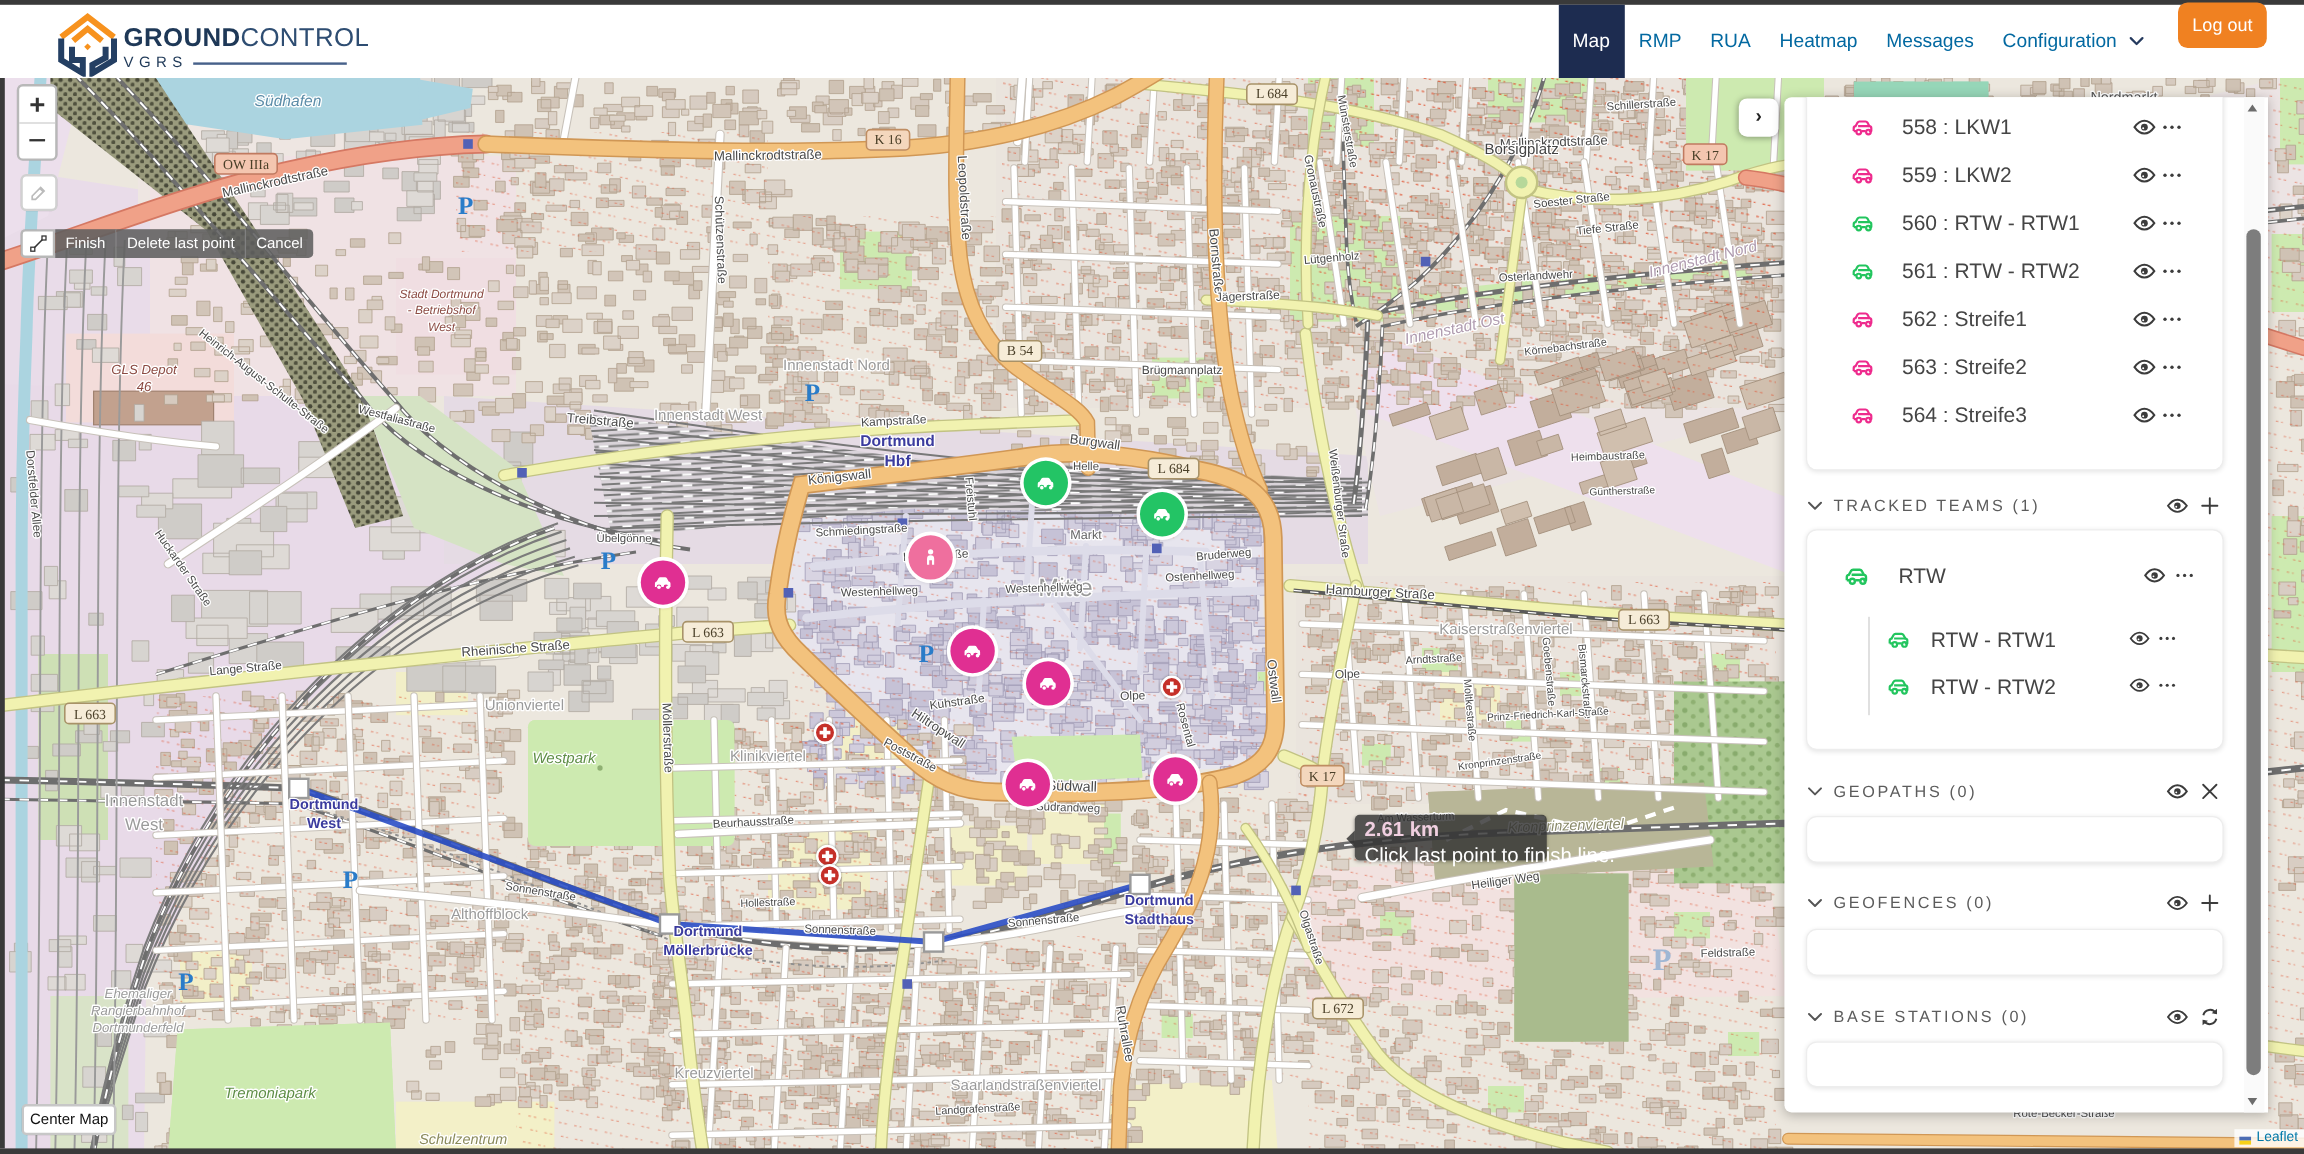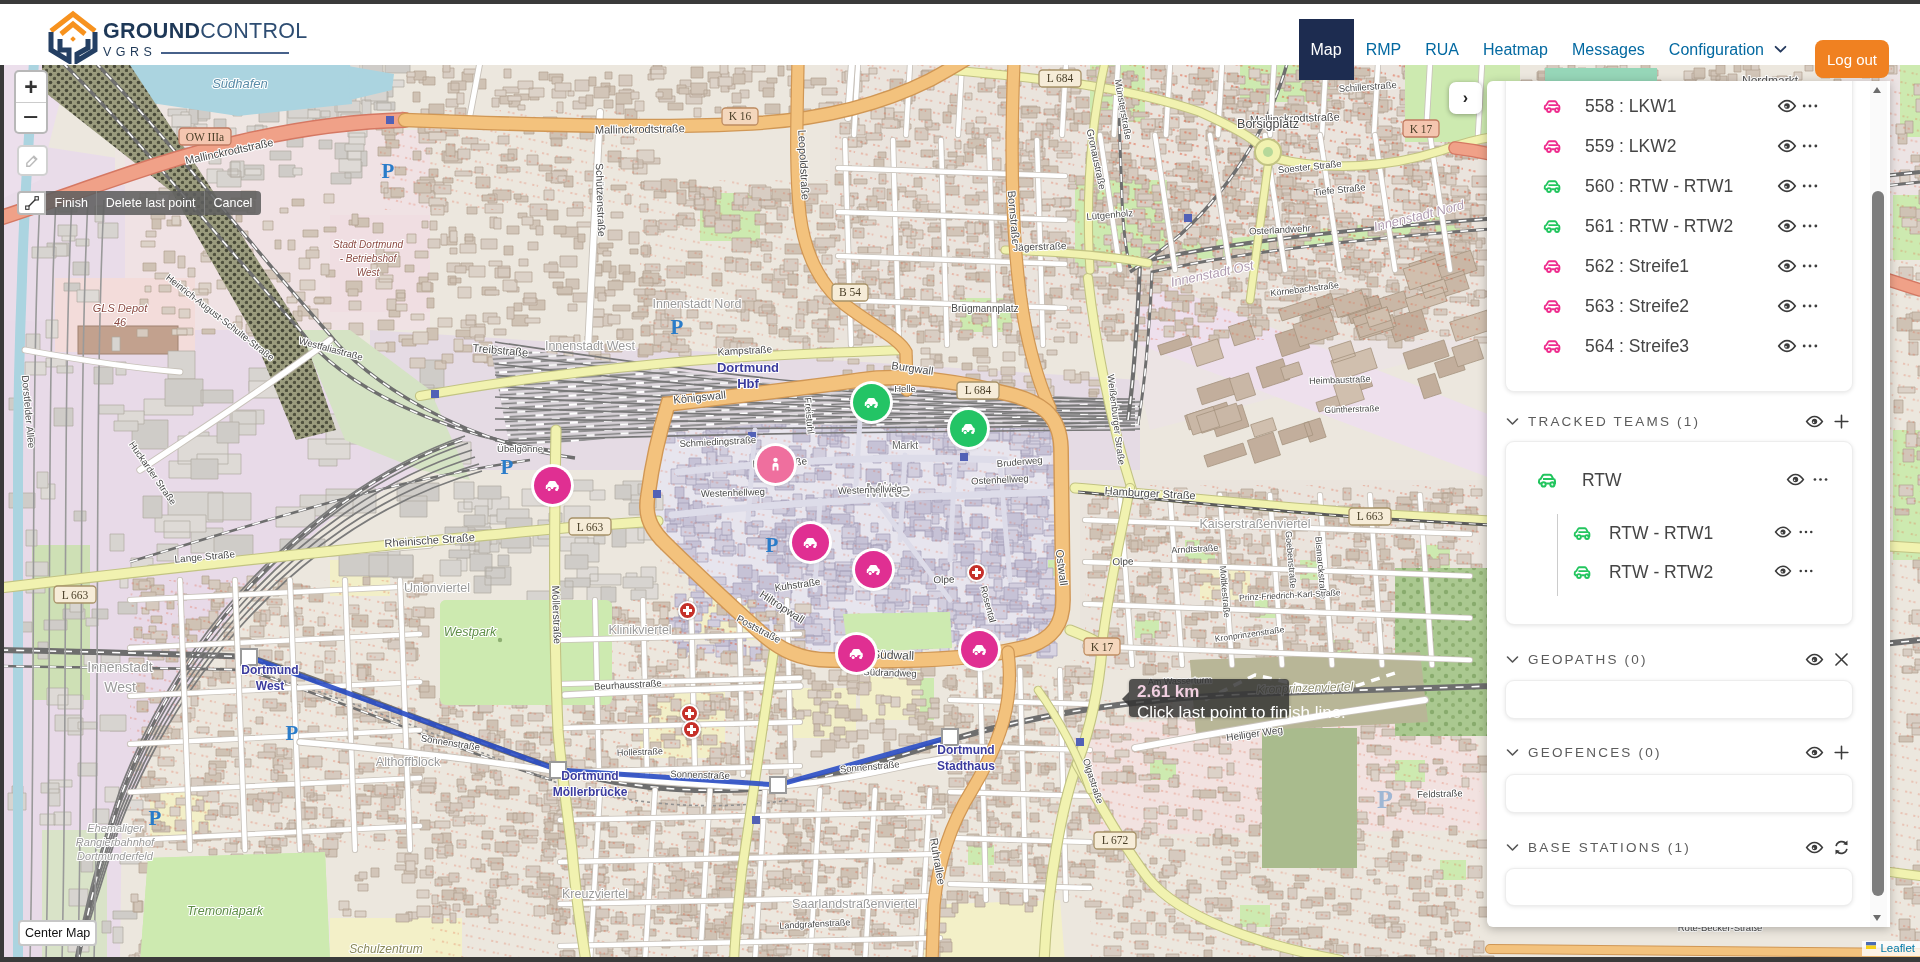"Map" .nav { align-items: flex-end -> flex-start; height: 76px -> 61px }
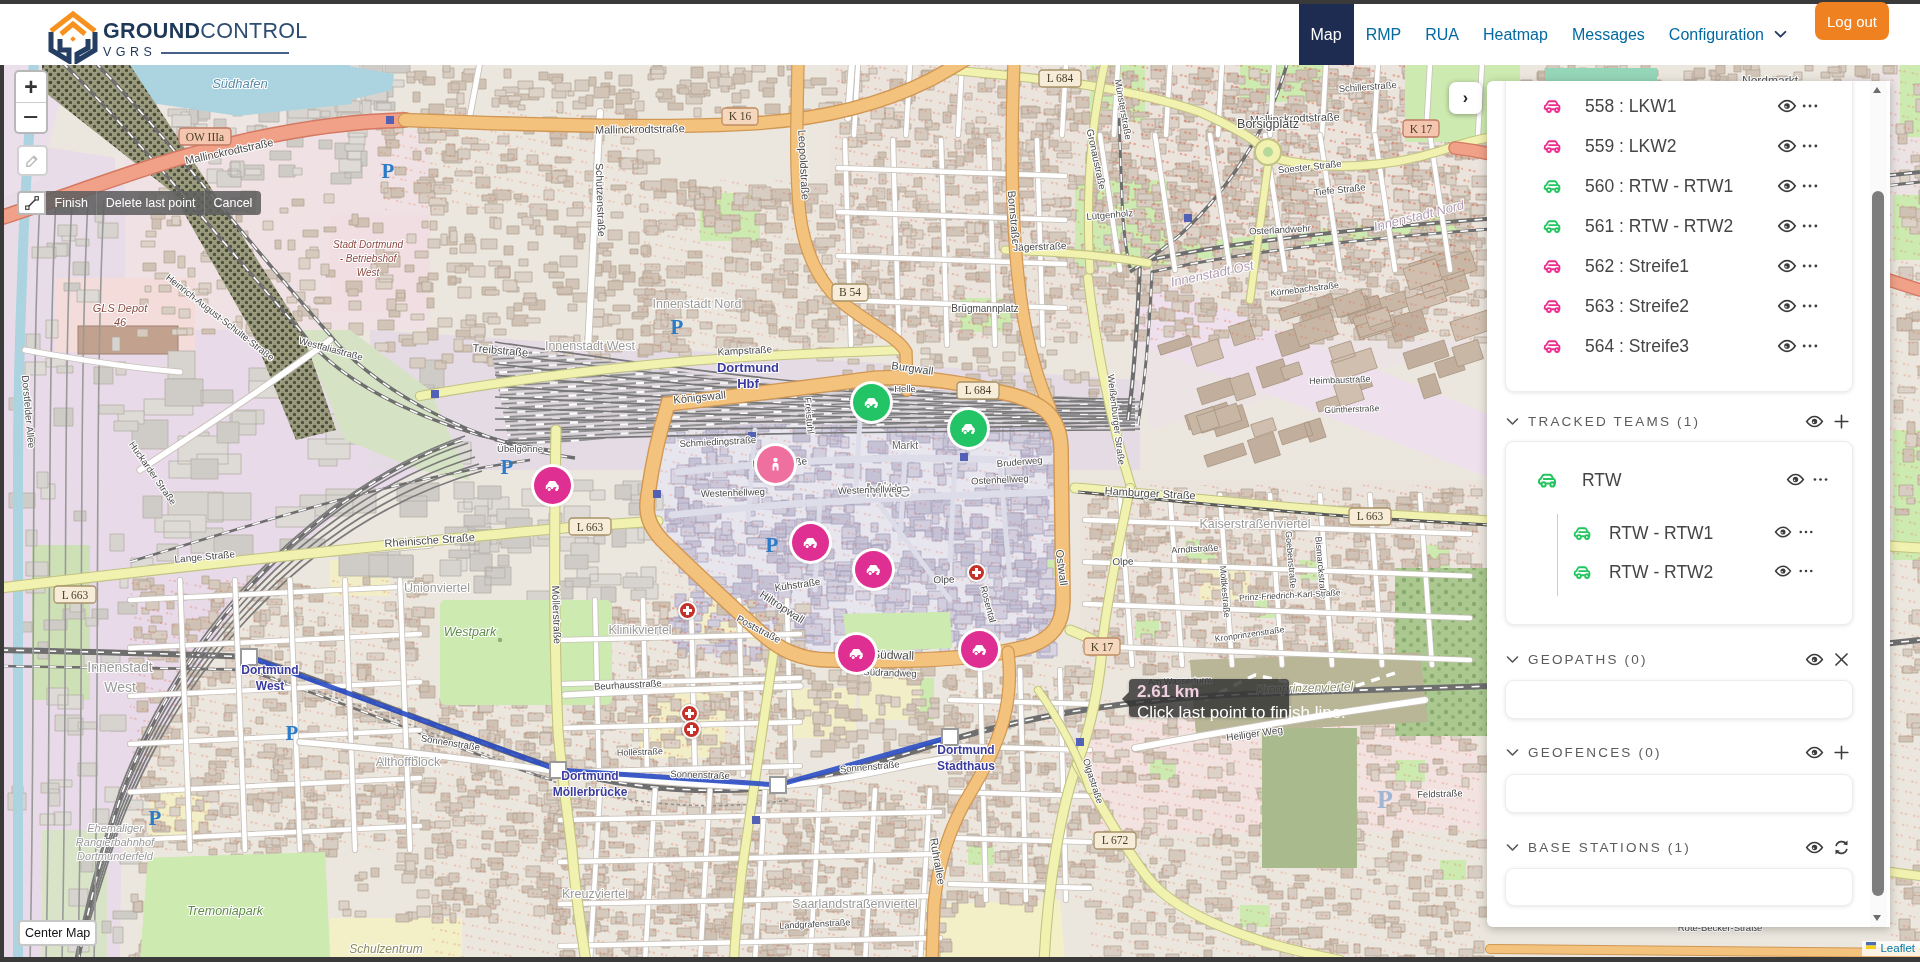"BASE STATIONS (1)" span.t { text: 1 -> 0 }
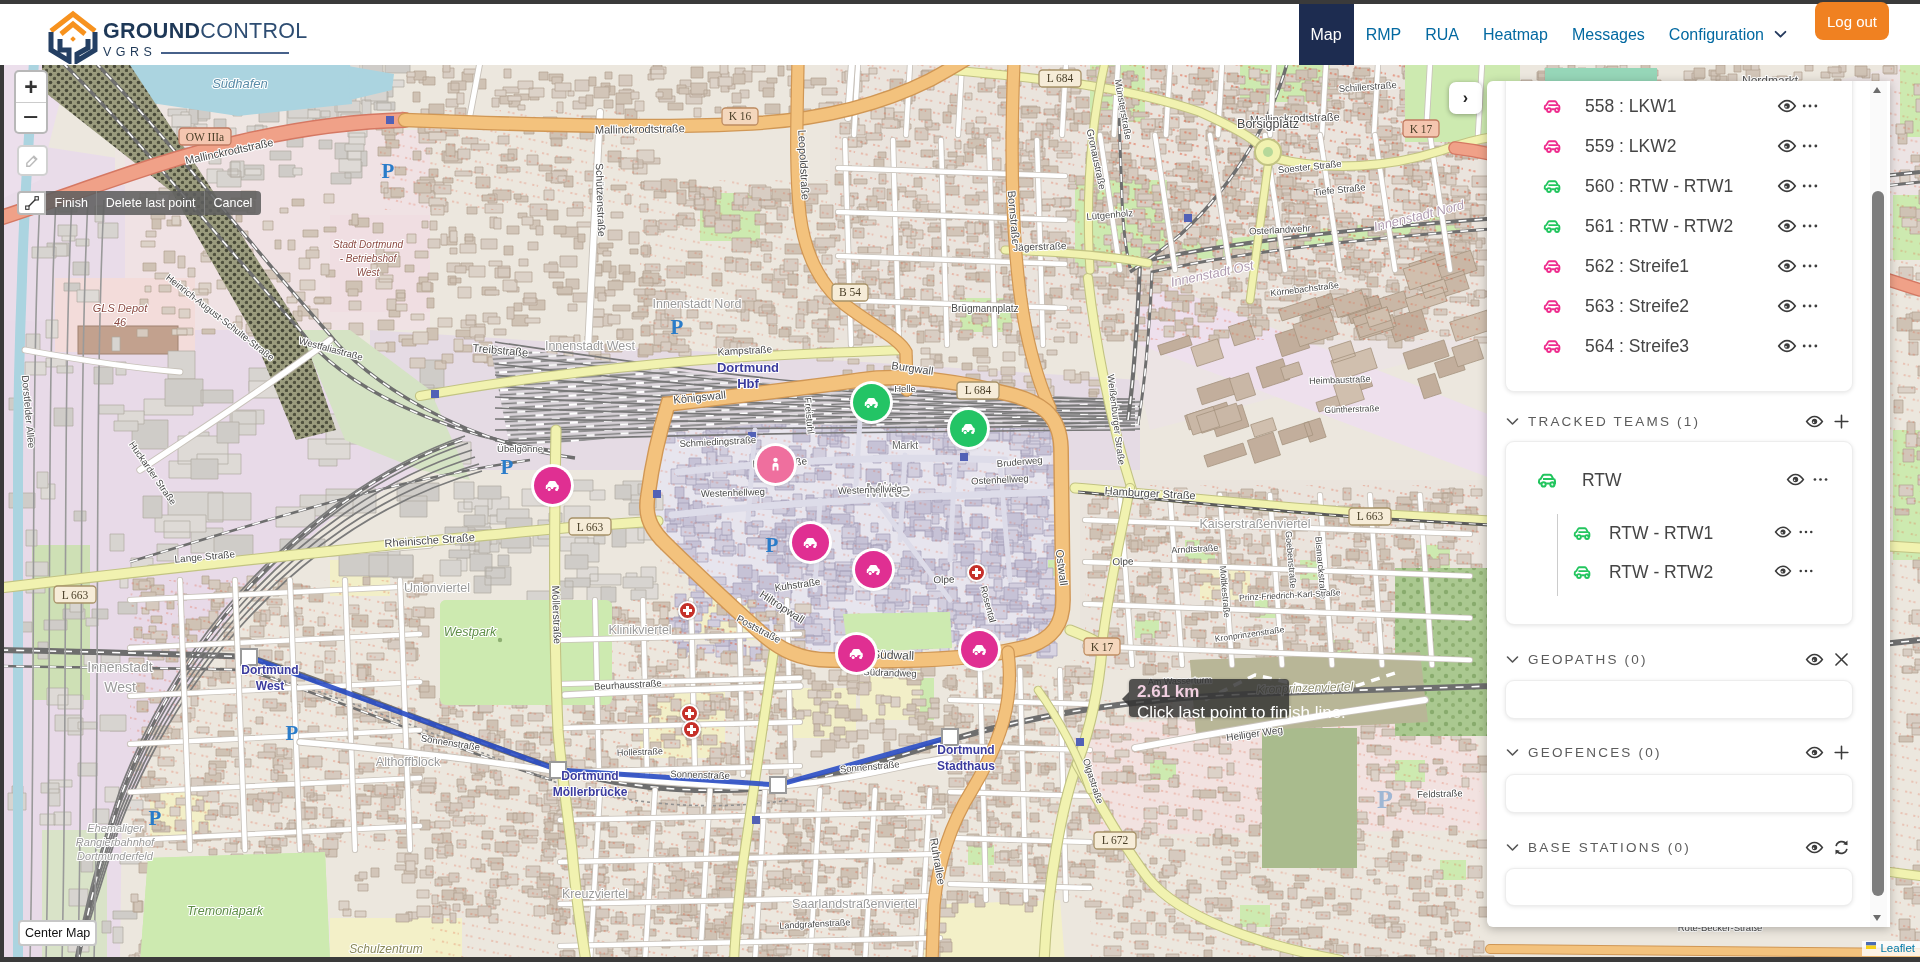"Leaflet" .attrib { align-items: flex-start -> flex-end }
